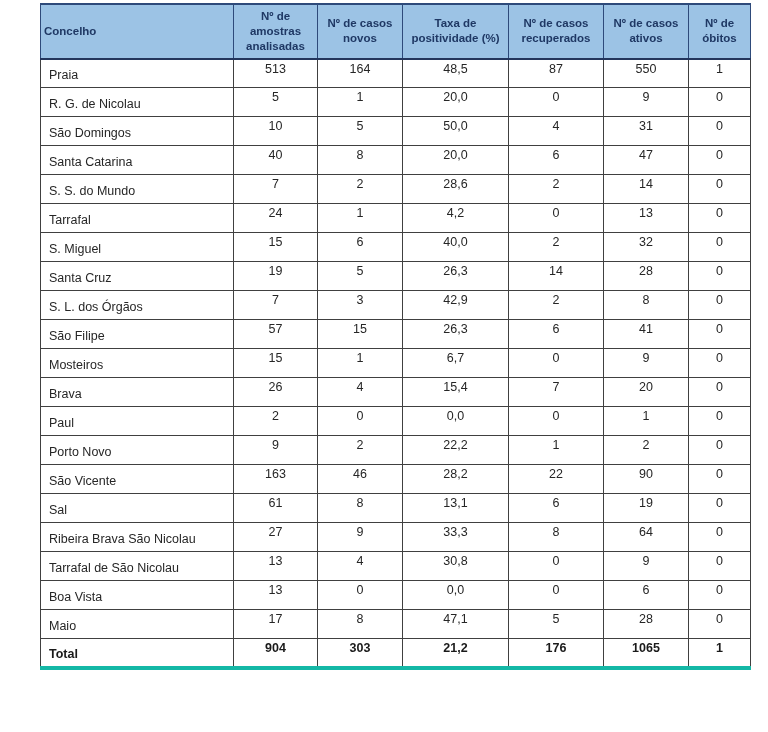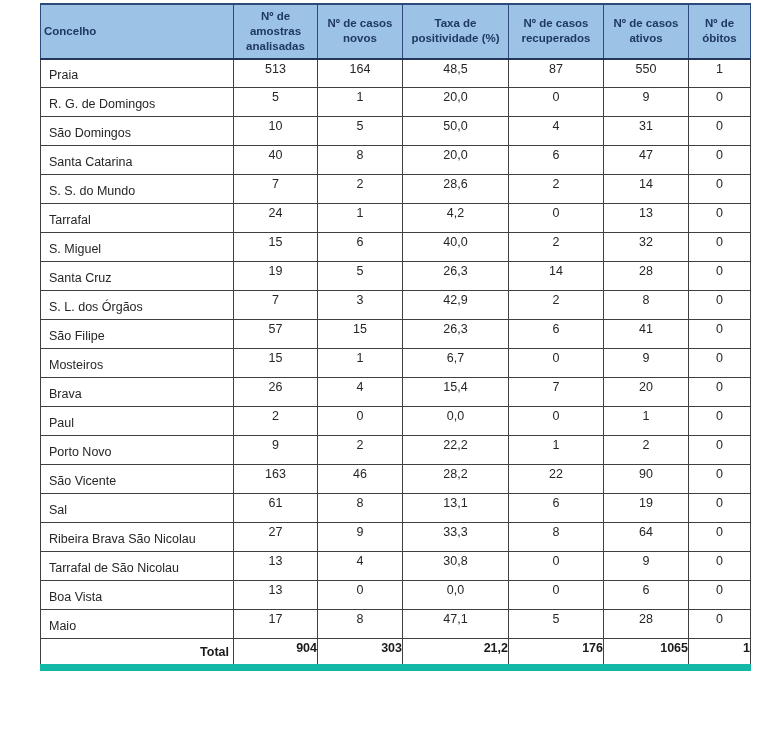"R. G. de Domingos" td.name-cell { text: Domingos -> Nicolau }
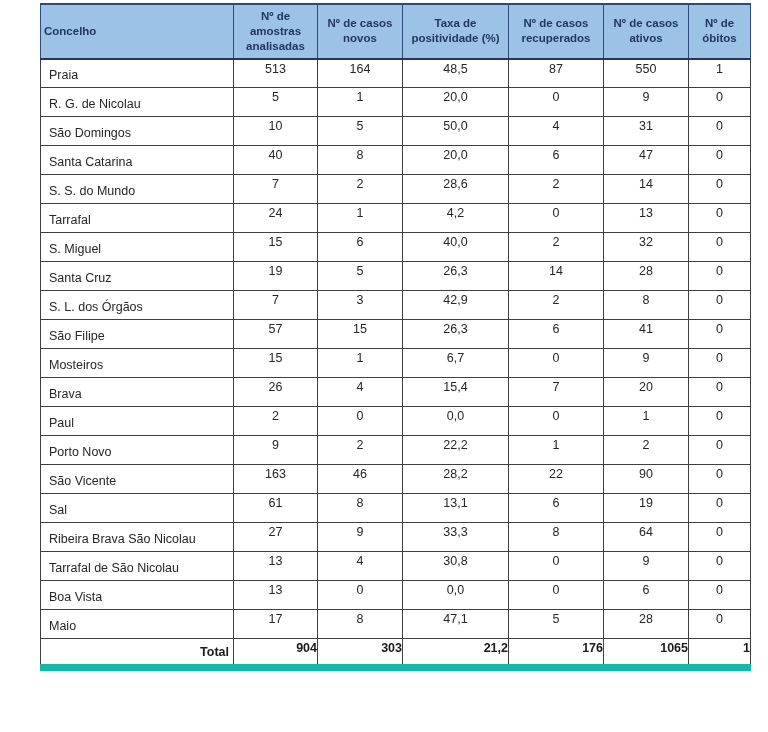"Total" tbody tr.total-row td { border-bottom: 7px solid #14b8a6 -> 4px solid #14b8a6; text-align: right -> none }
